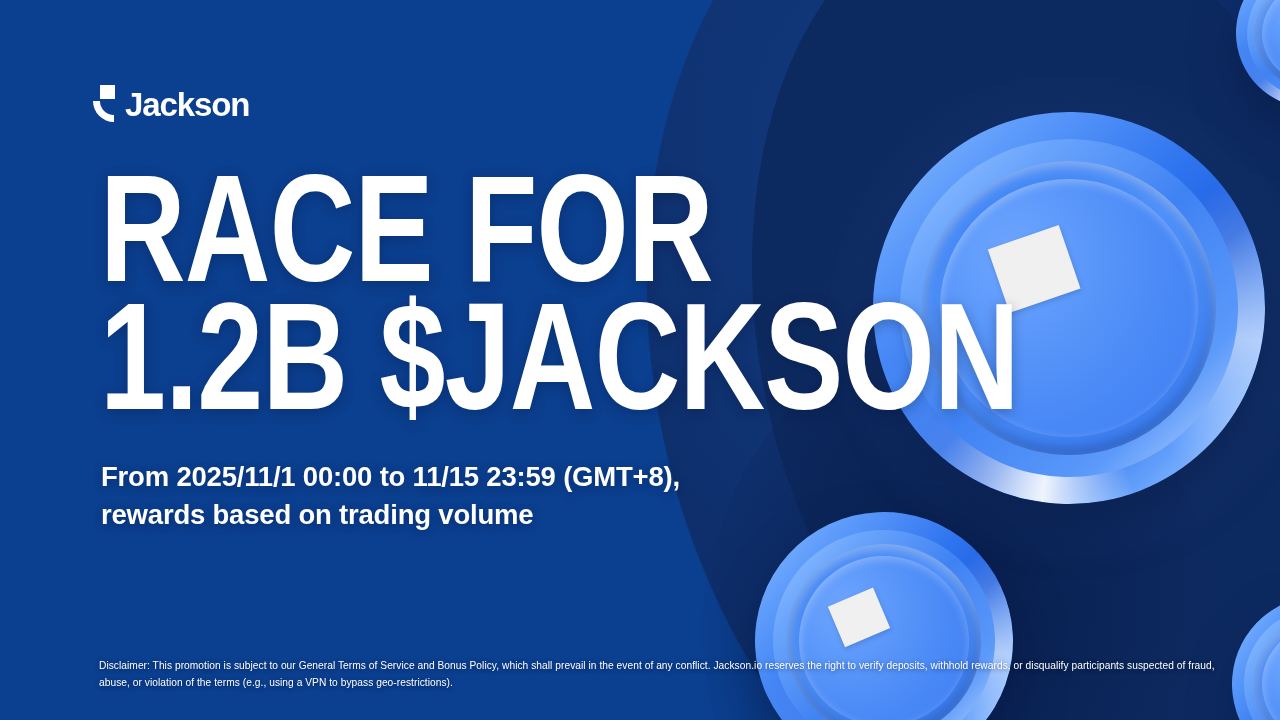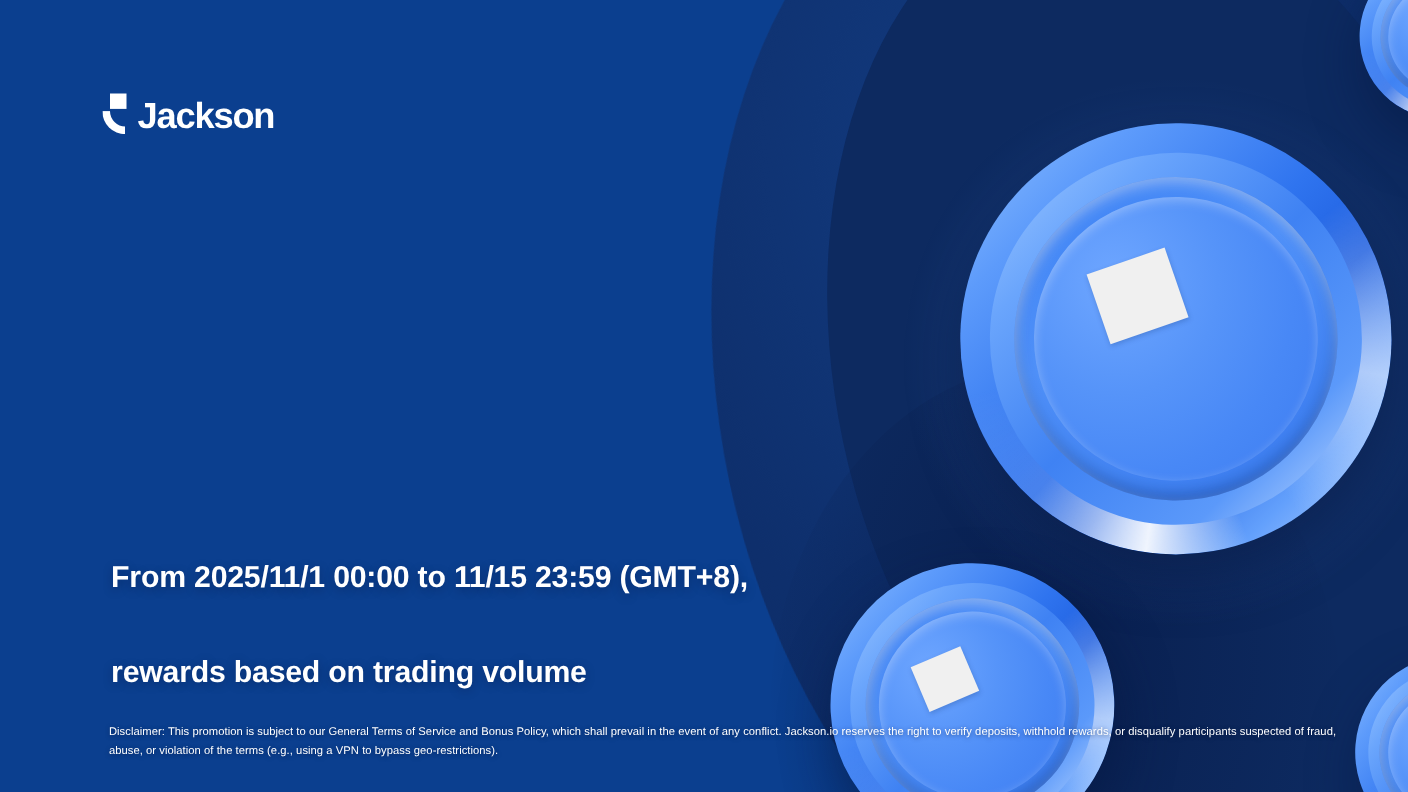"RACE FOR" div.headline { html: none -> <div> <div>RACE FOR</div> <div>1.2B $JACKSON</div> </div> }
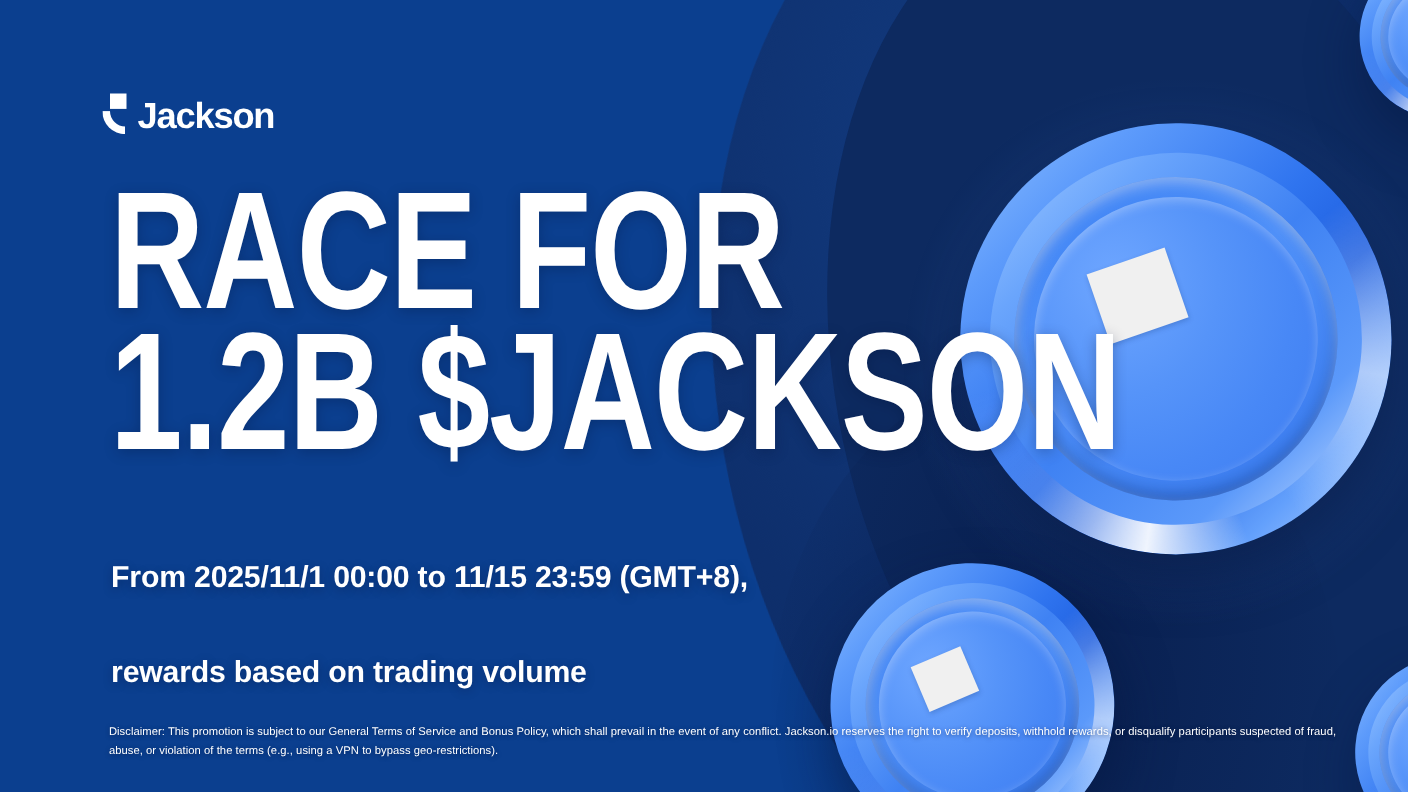"From 2025/11/1 00:00 to 11/15" .subhead div { margin-top: 48px -> none }
